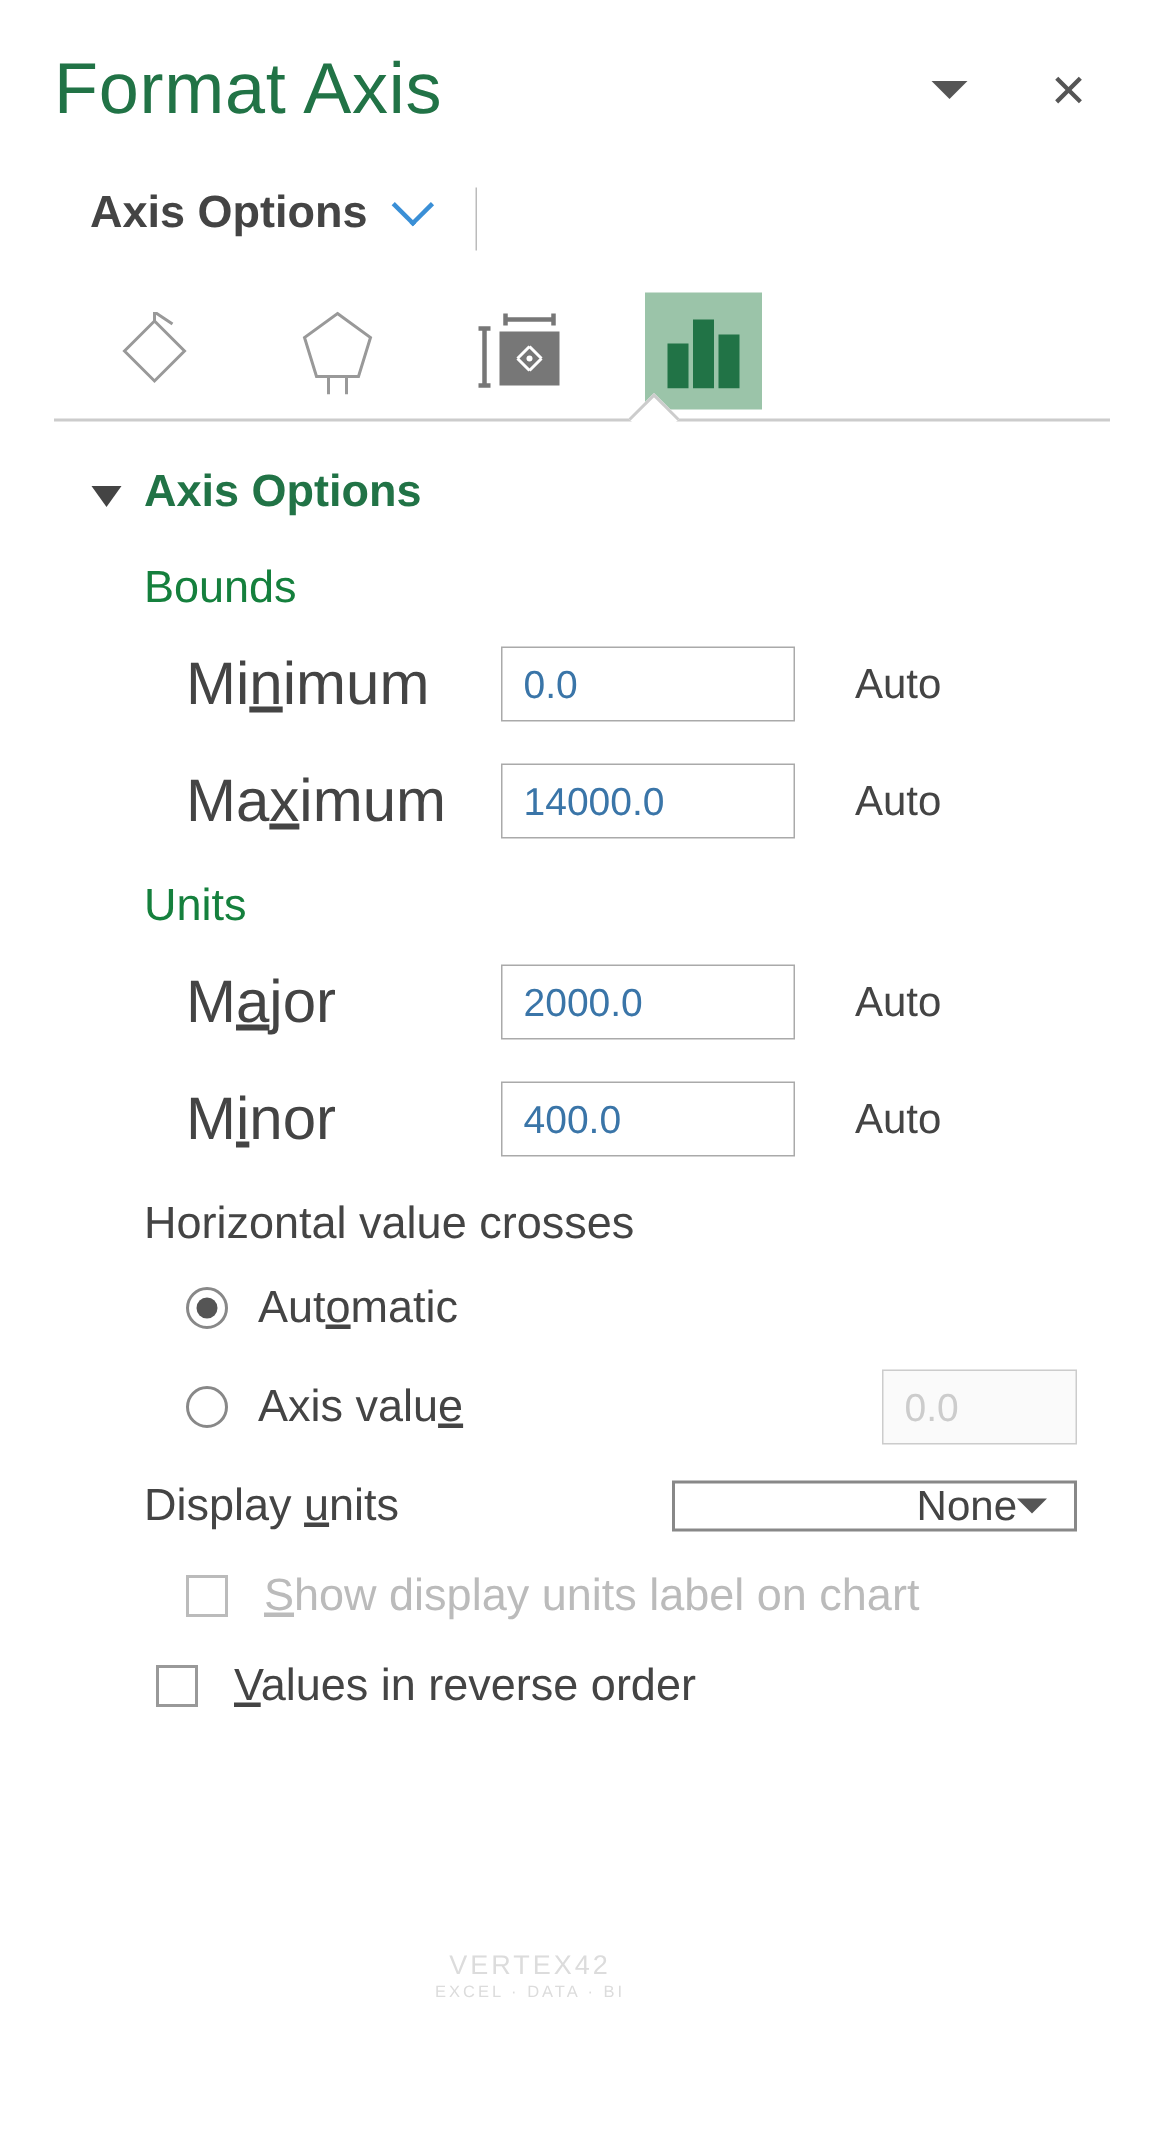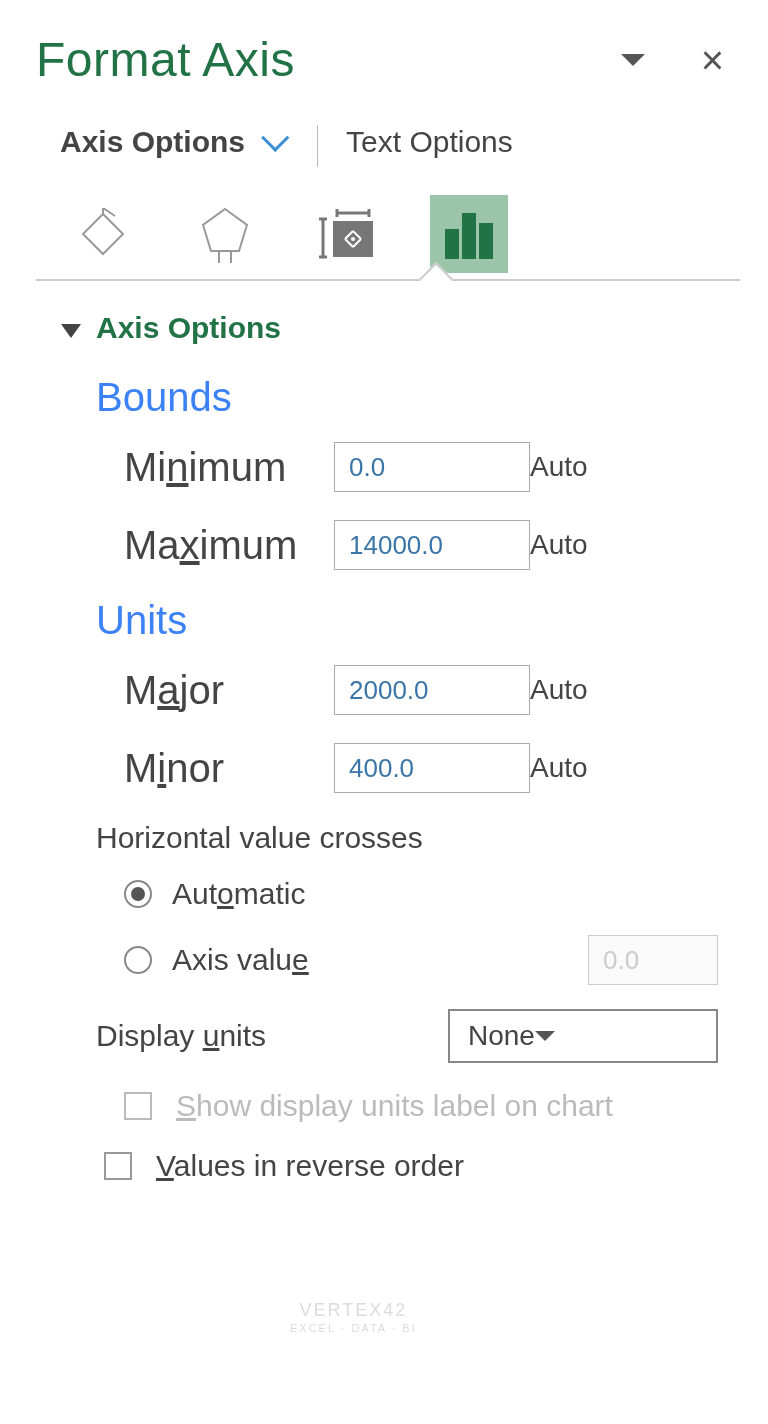"Text Options" span.tab2 { html: <span>Text Options</span> -> none }
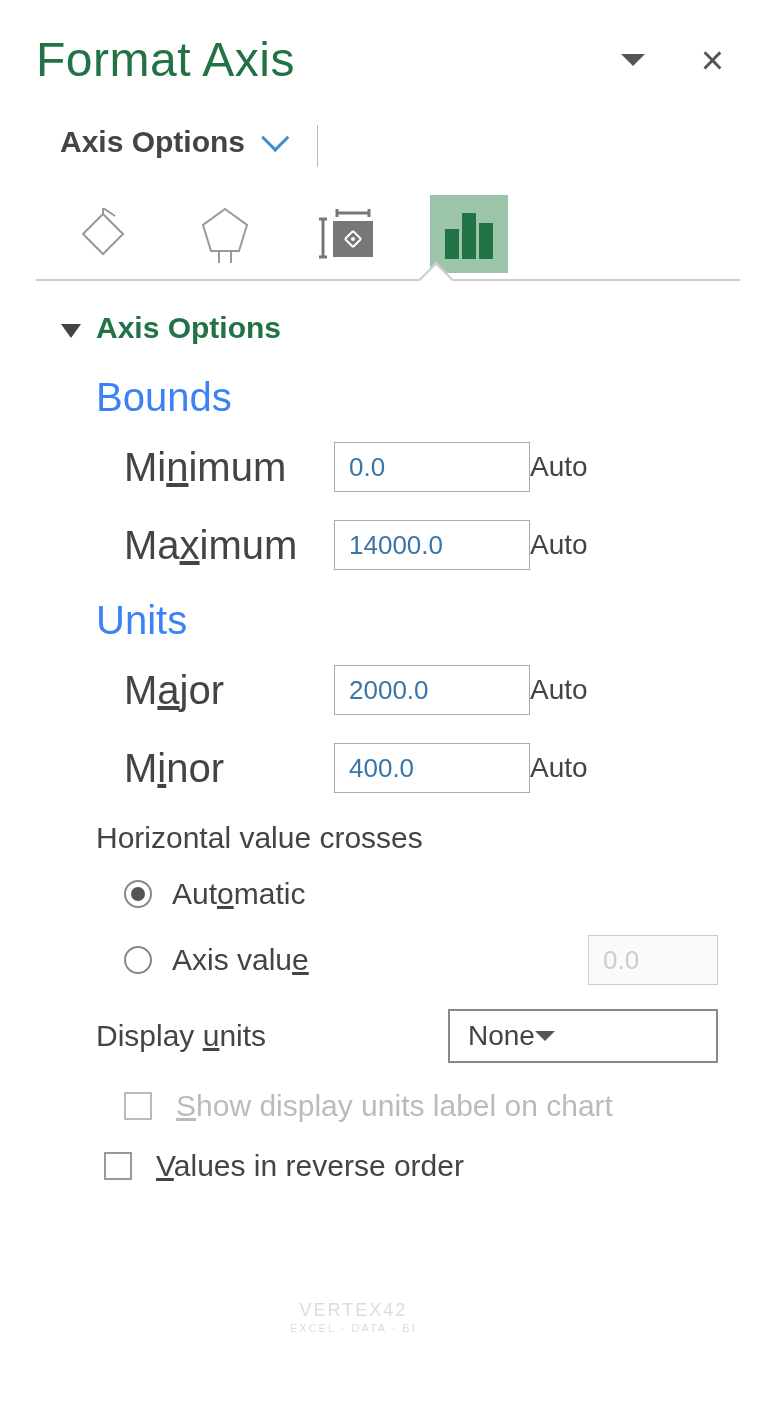"Bounds" .group-label { color: #3b82f6 -> #15803d; font-size: 40px -> 30px }
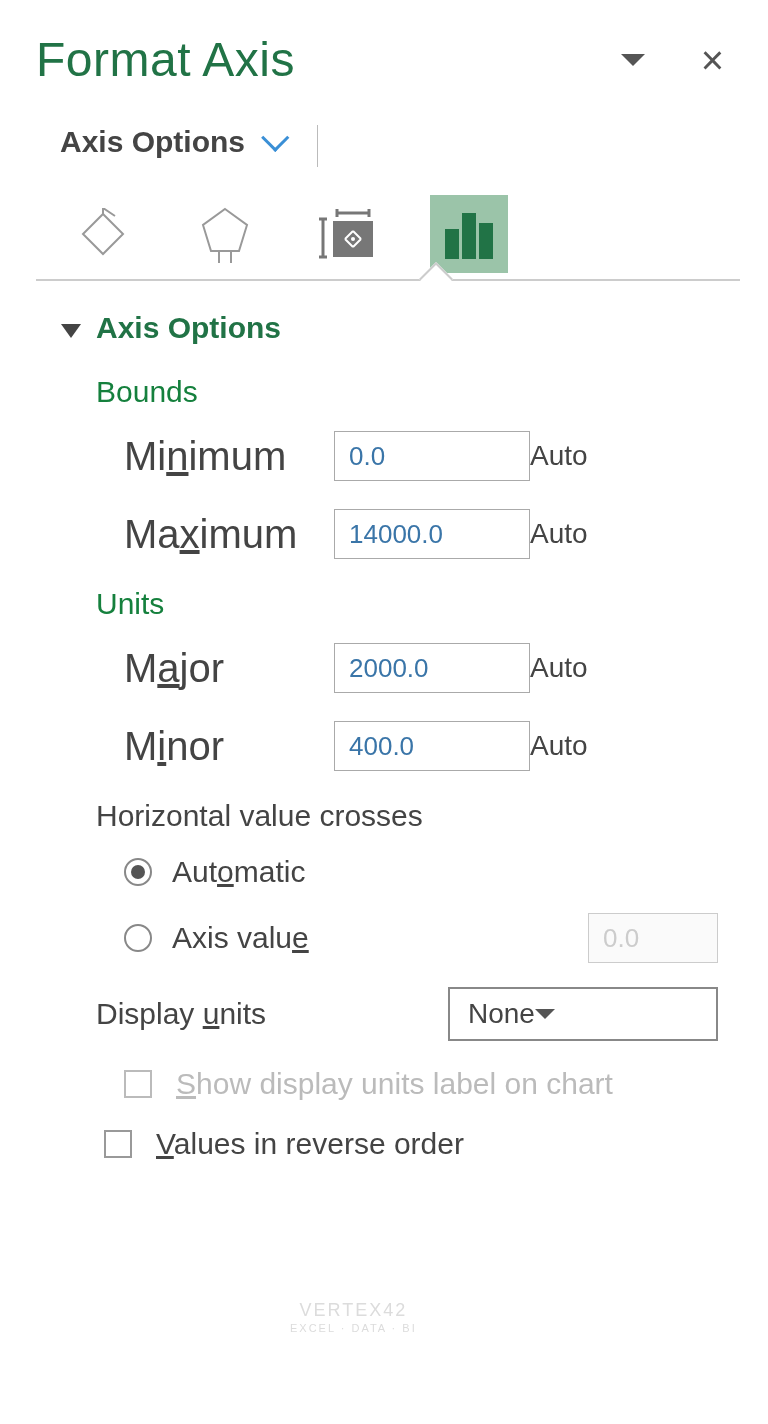"Auto" .row .auto { margin-left: none -> 40px }
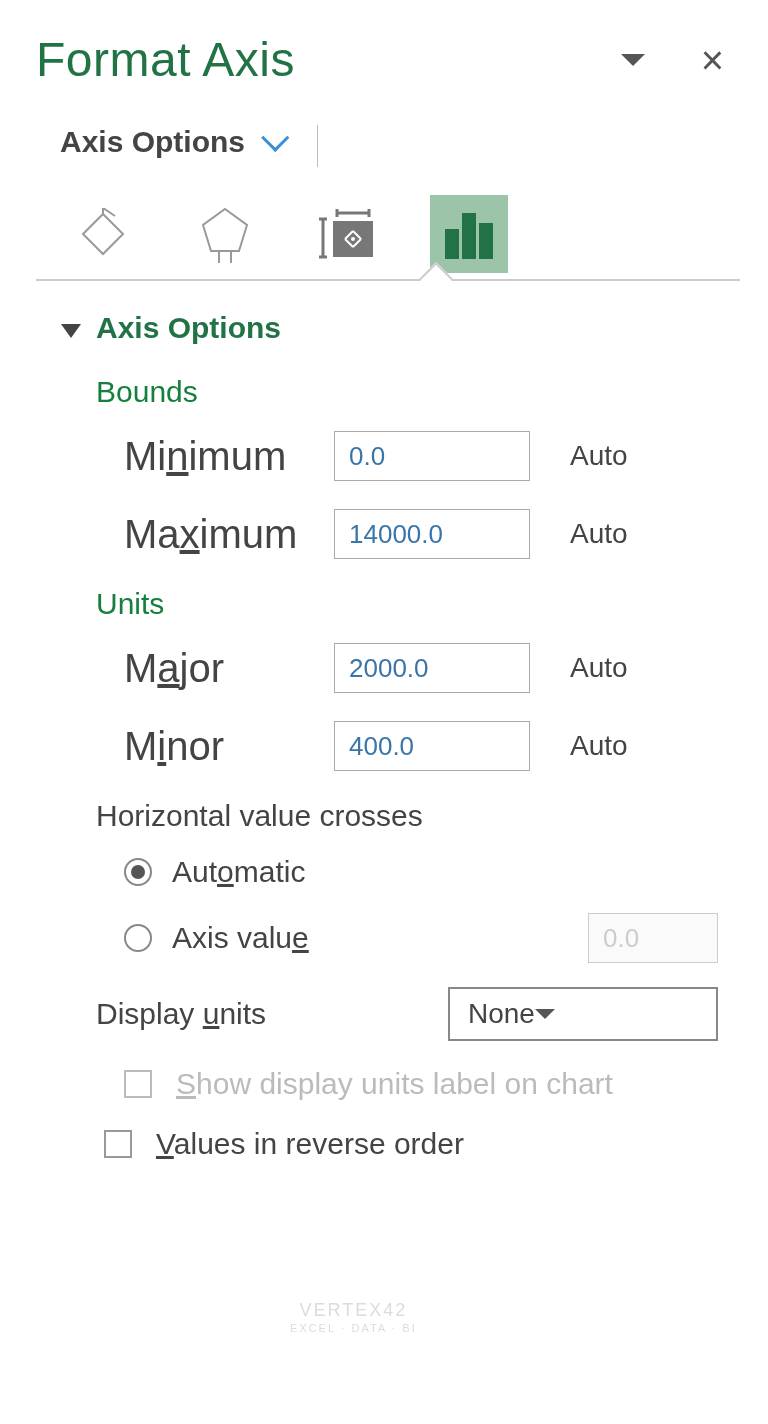"None" .du-row .sel { height: 54px -> 34px; justify-content: flex-start -> flex-end }
